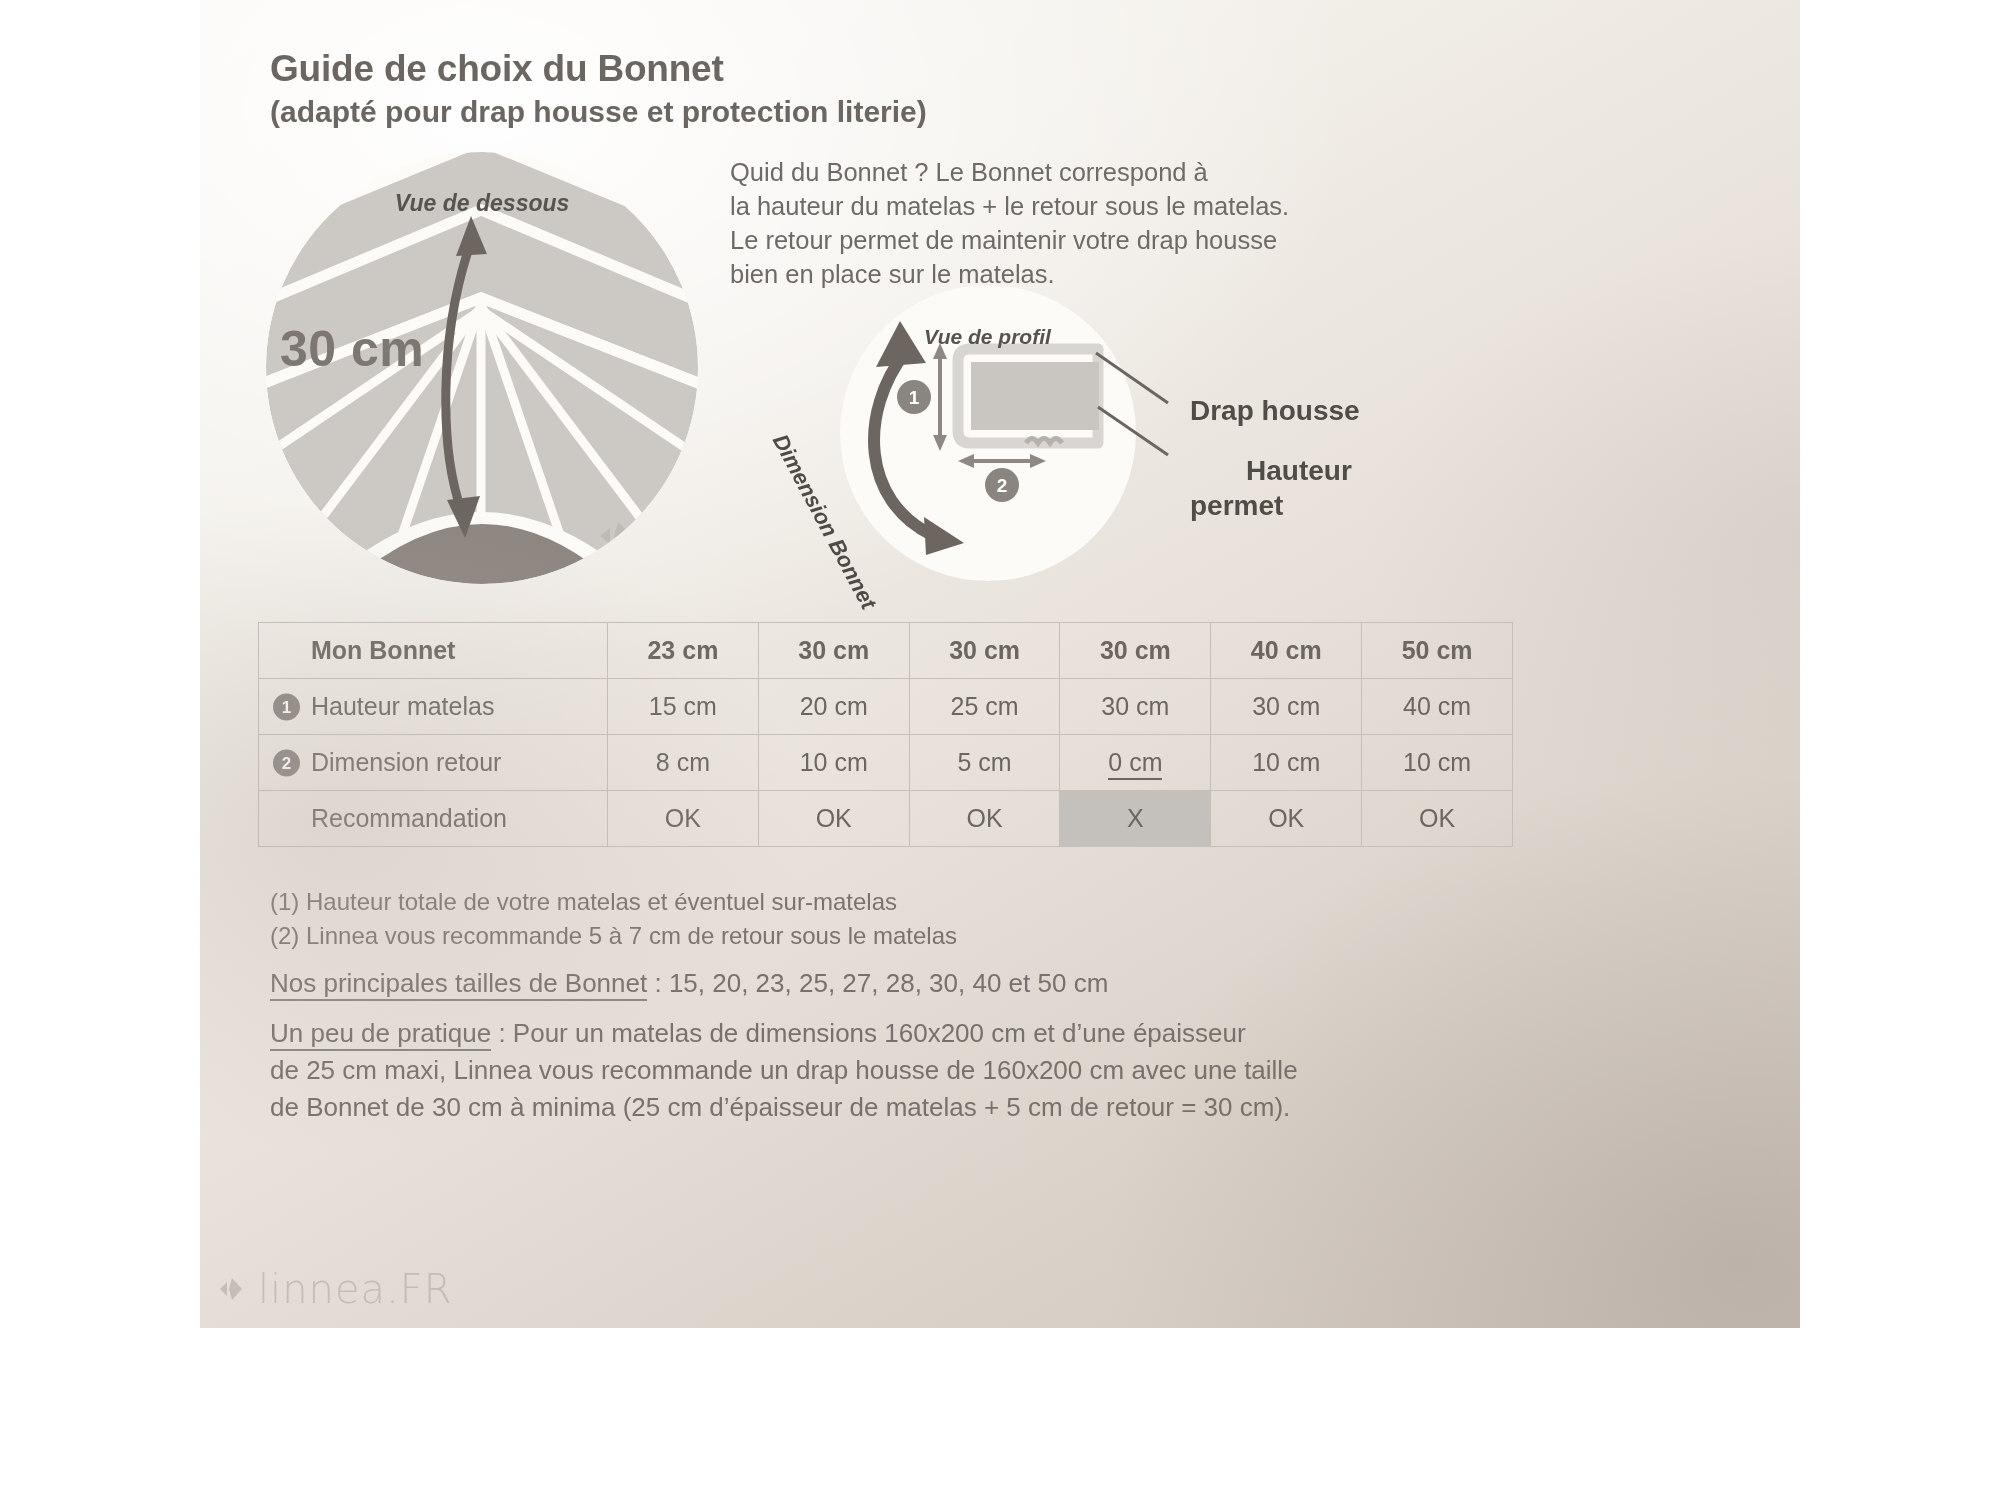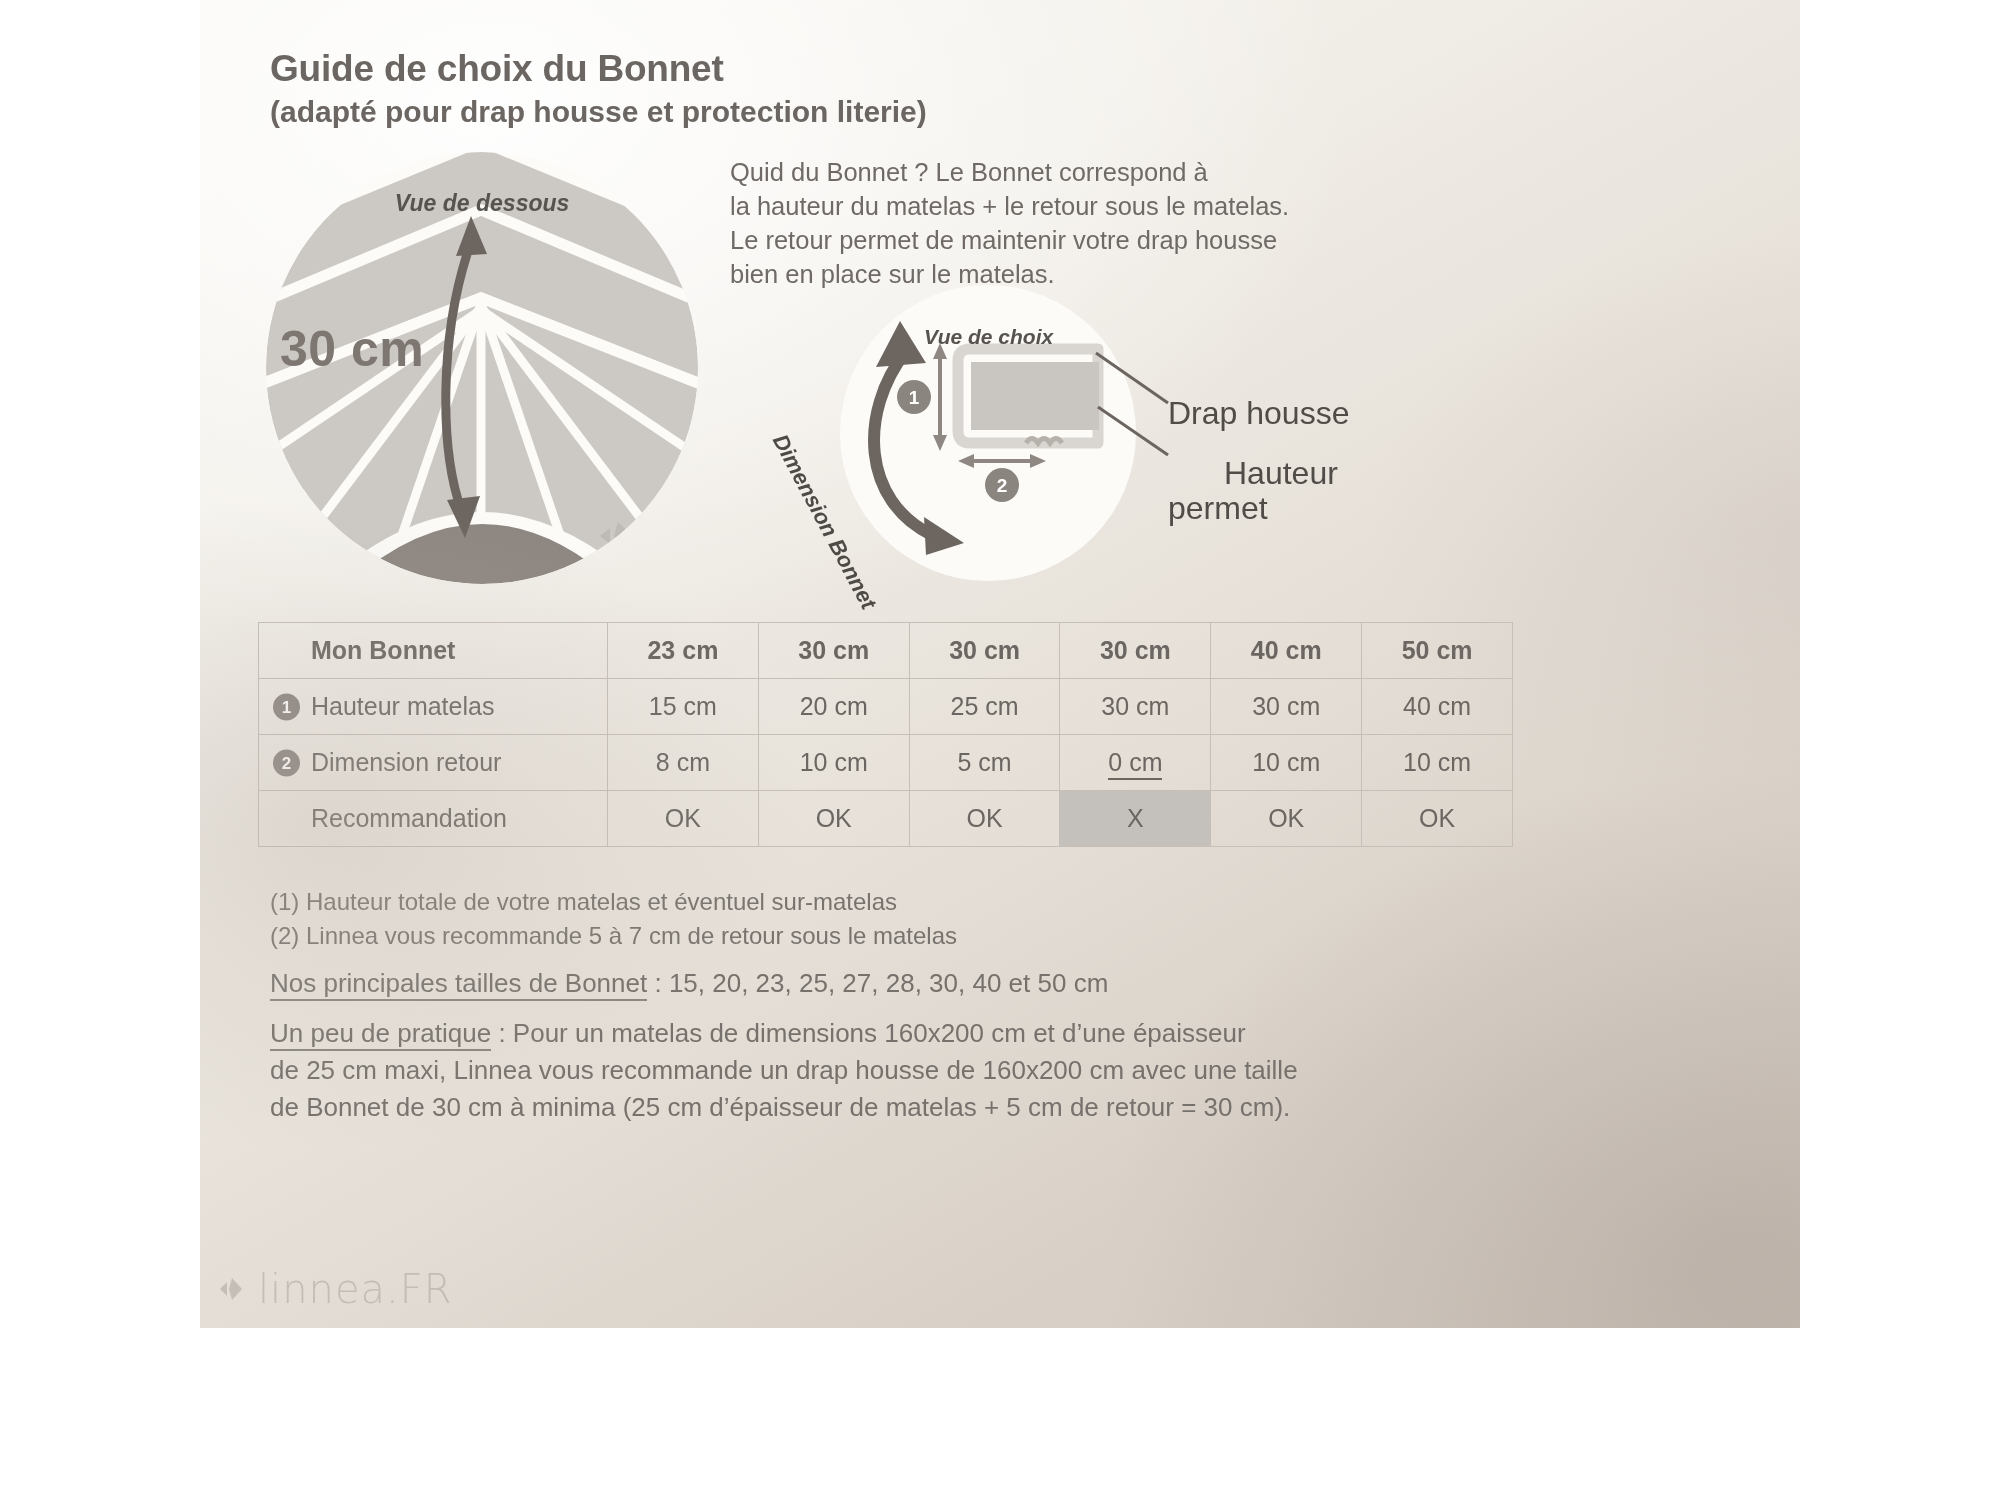"Vue de choix" div.vue-profil { text: choix -> profil }
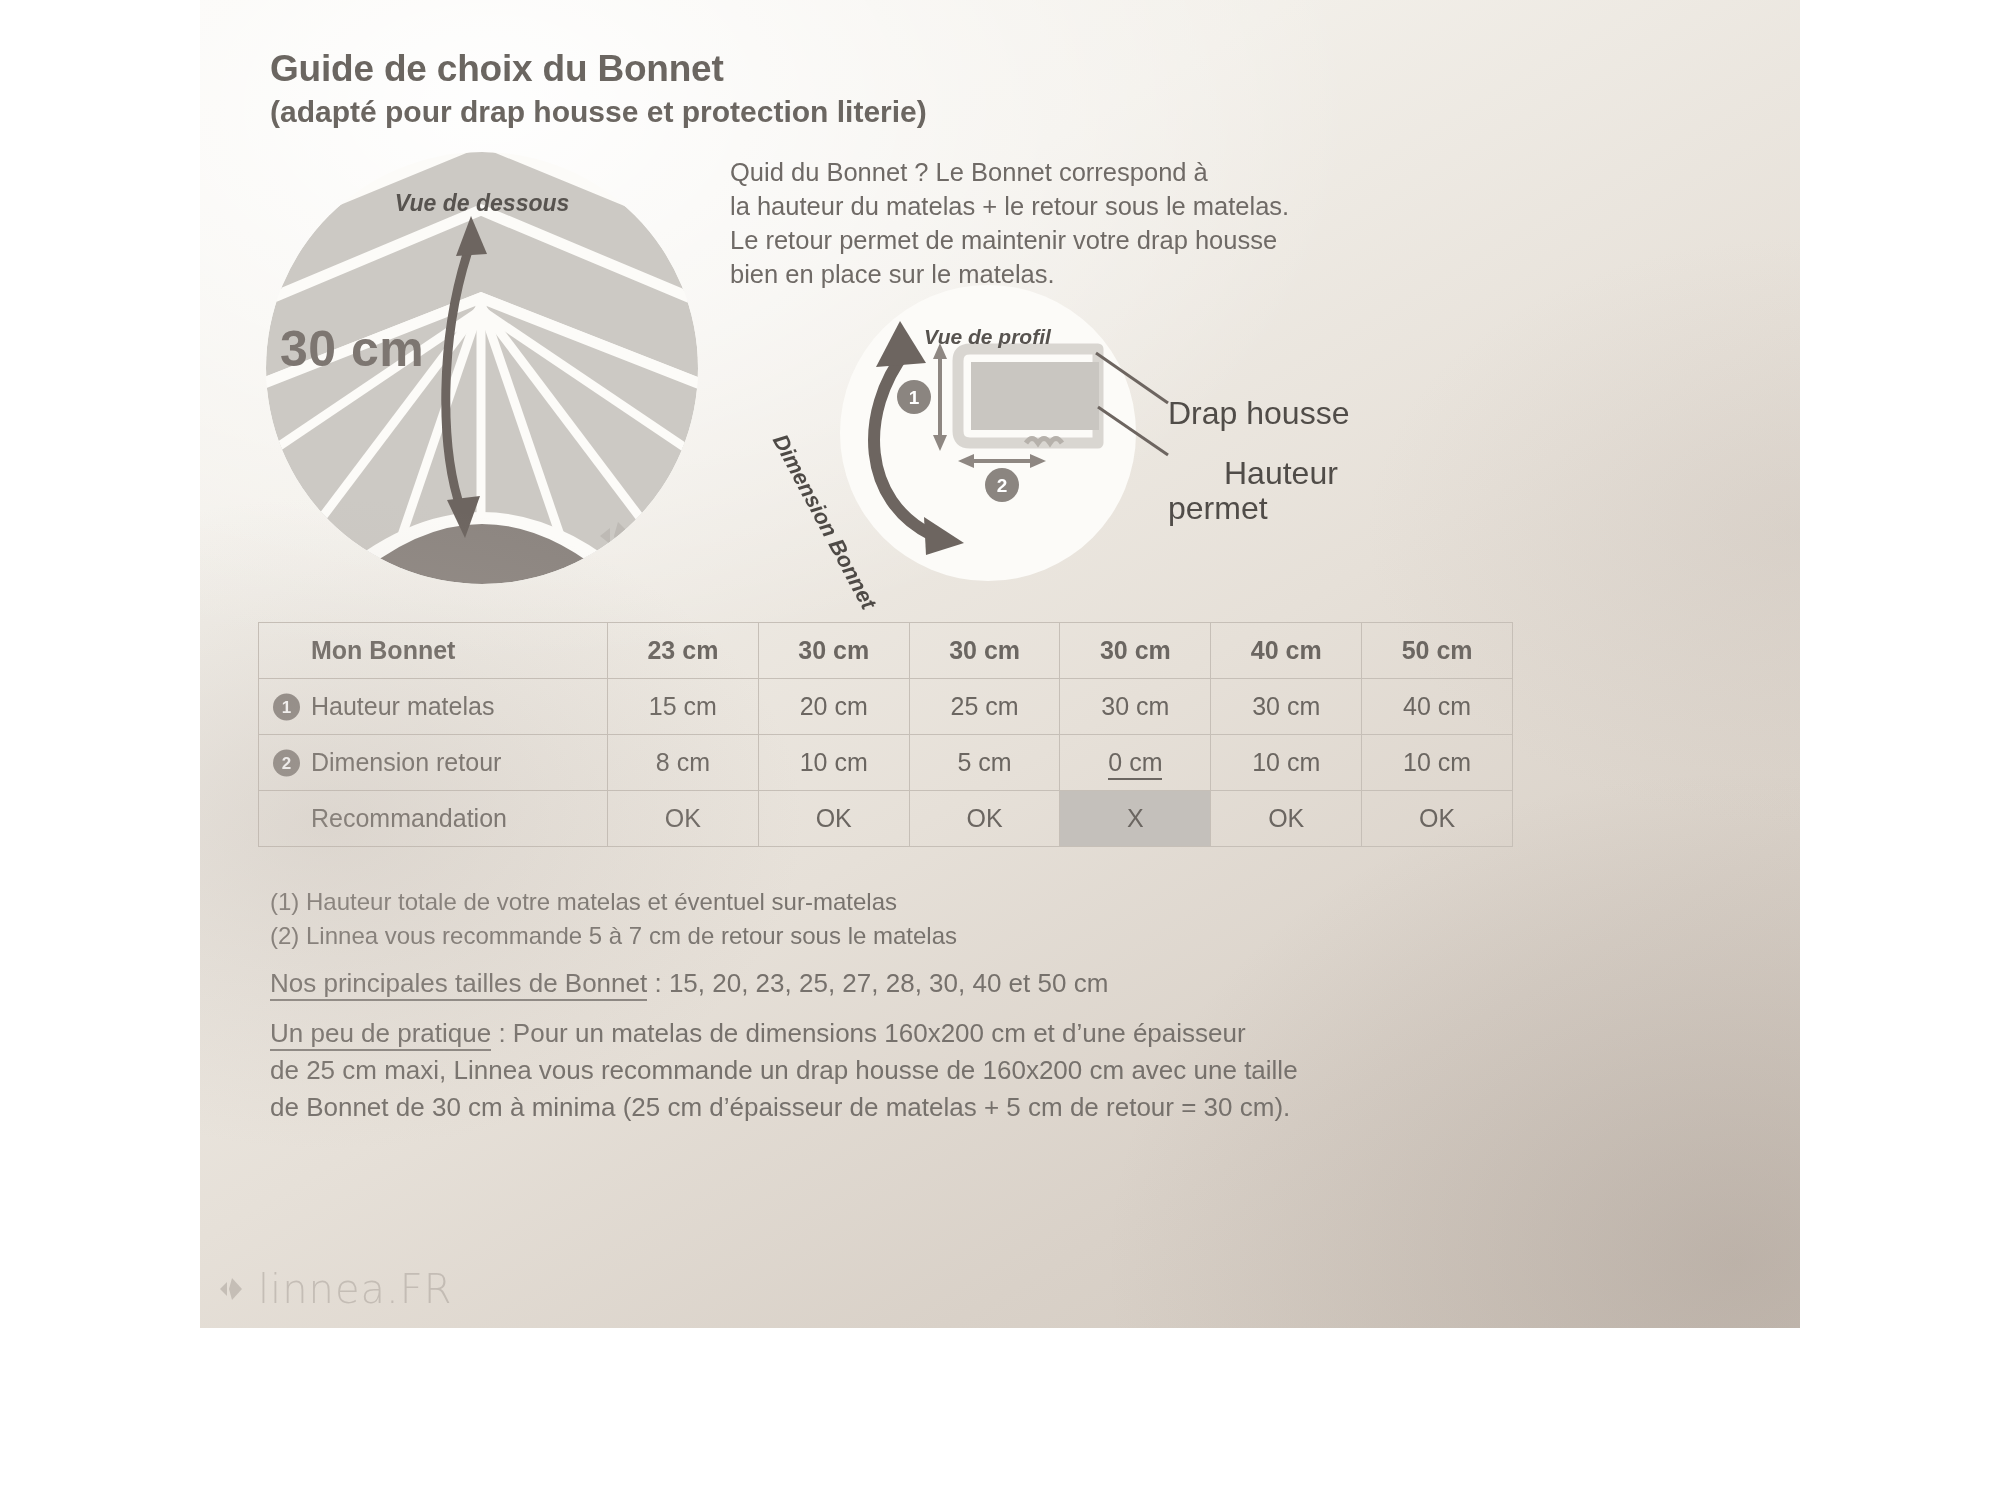"Drap housse" .callout { font-size: 32px -> 28px; font-weight: normal -> bold; margin-left: none -> 22px }
